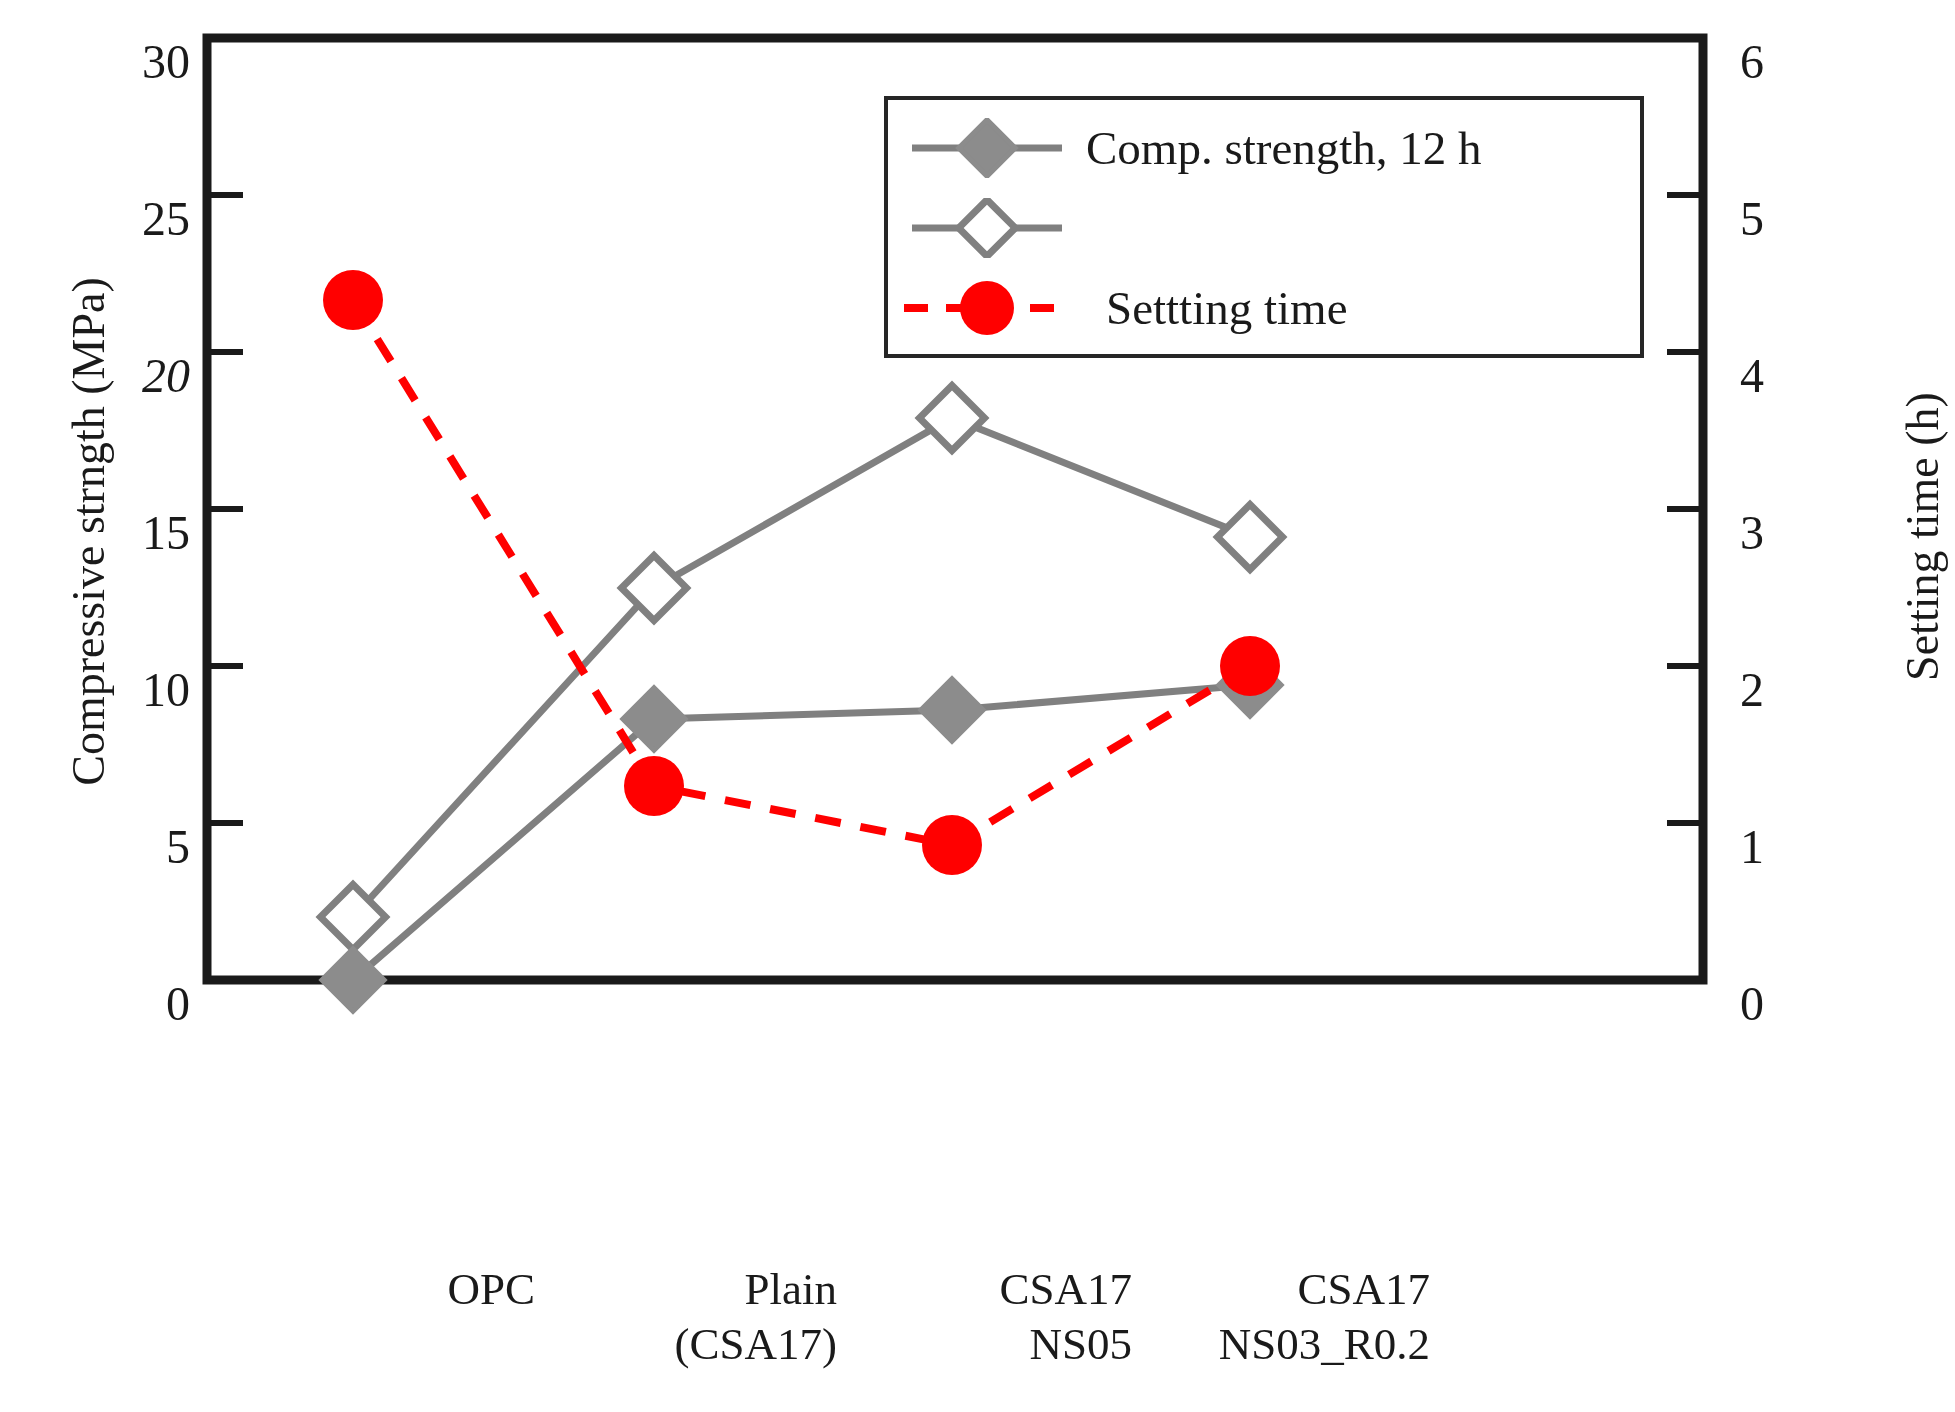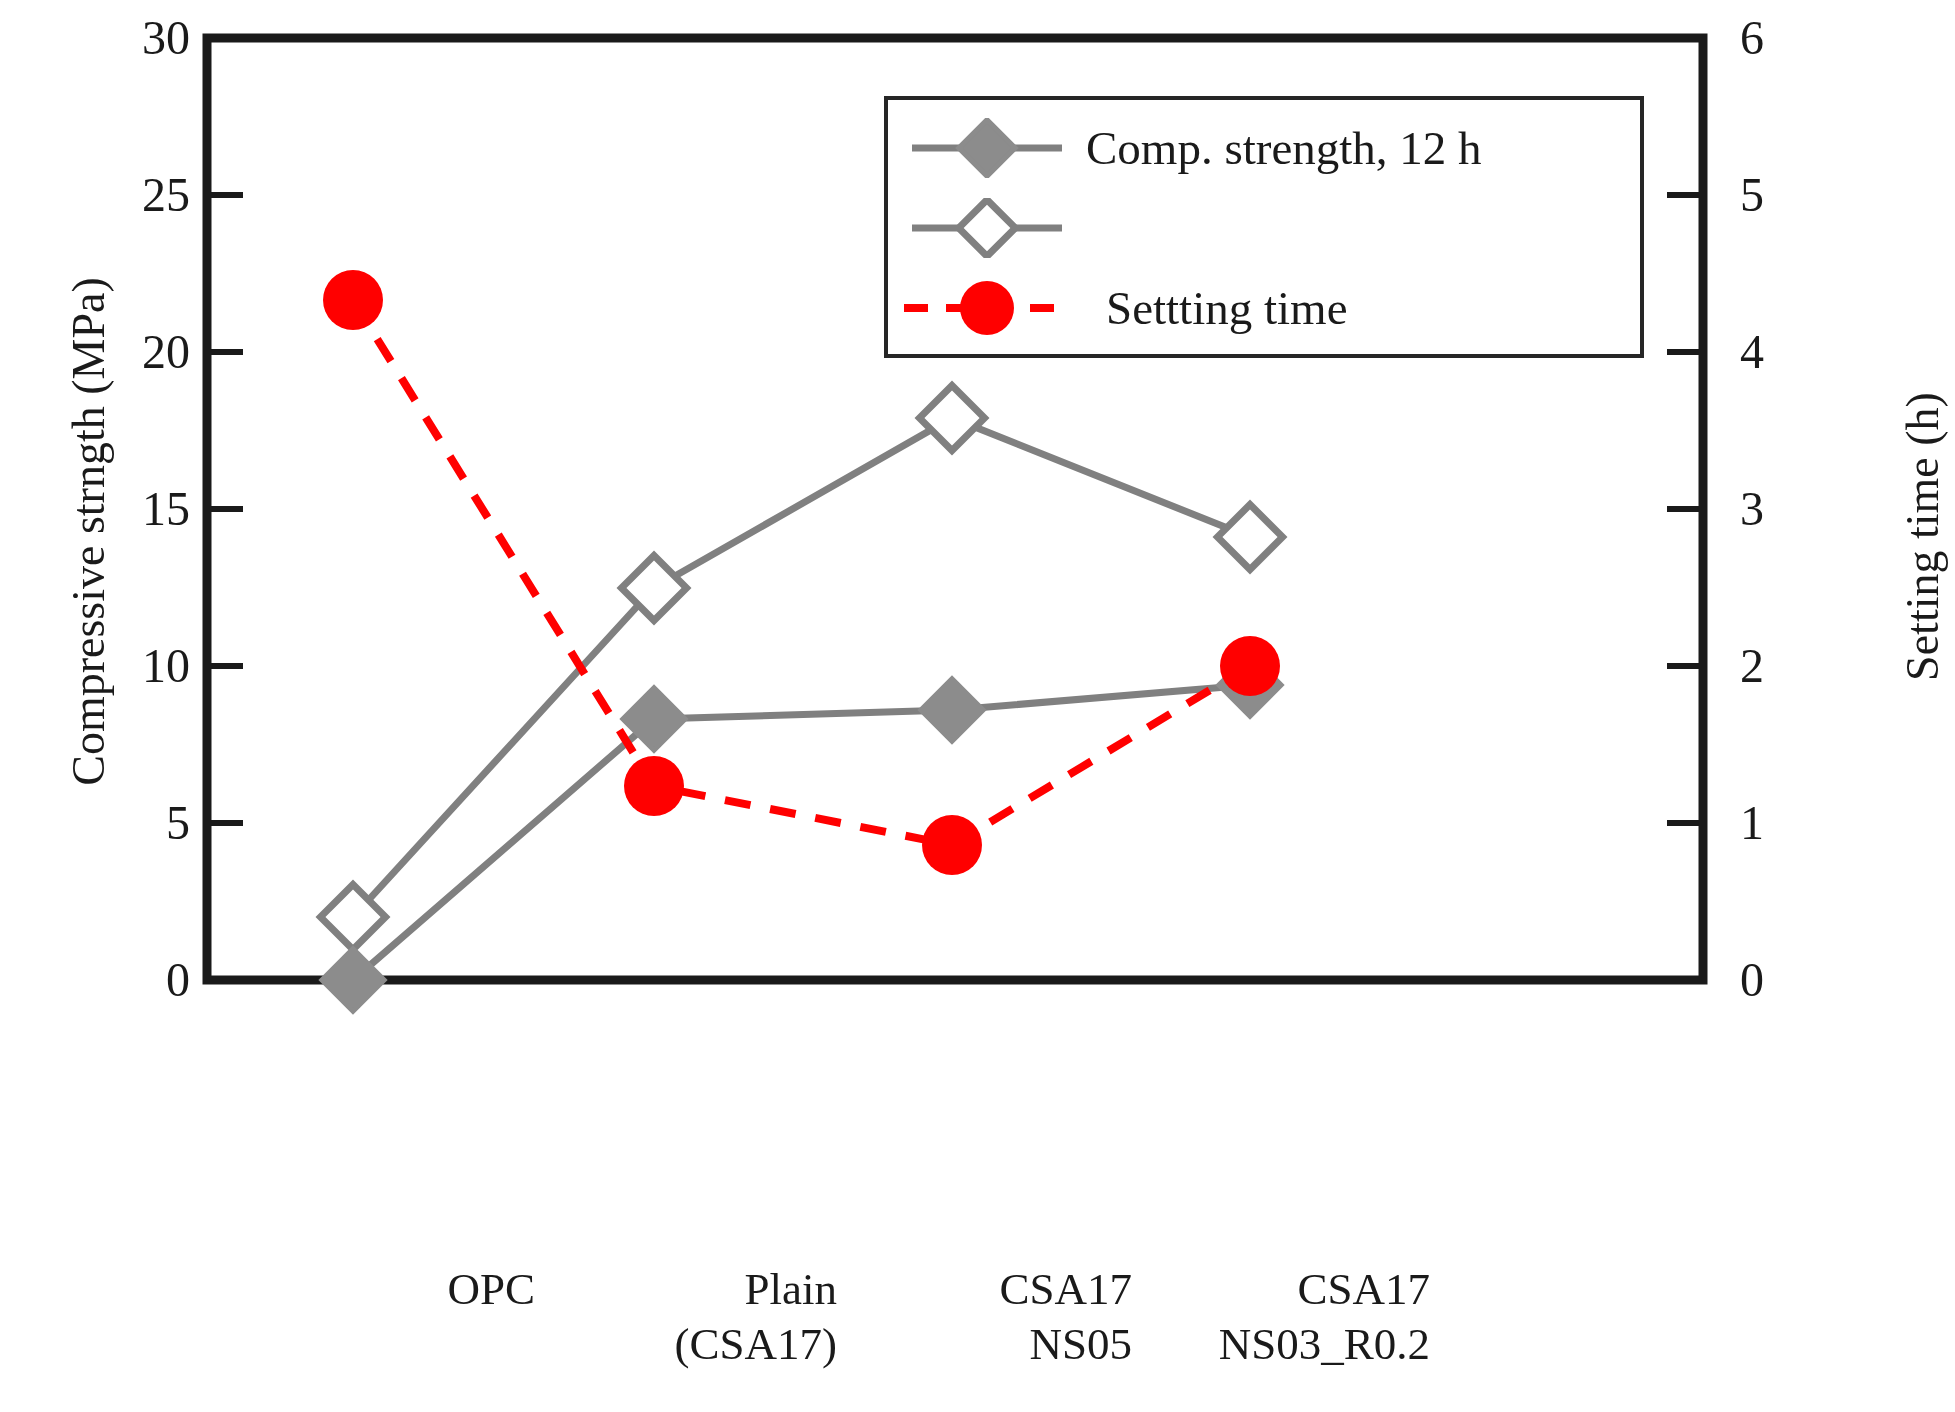"30" .tick-label { margin-top: none -> 24px }
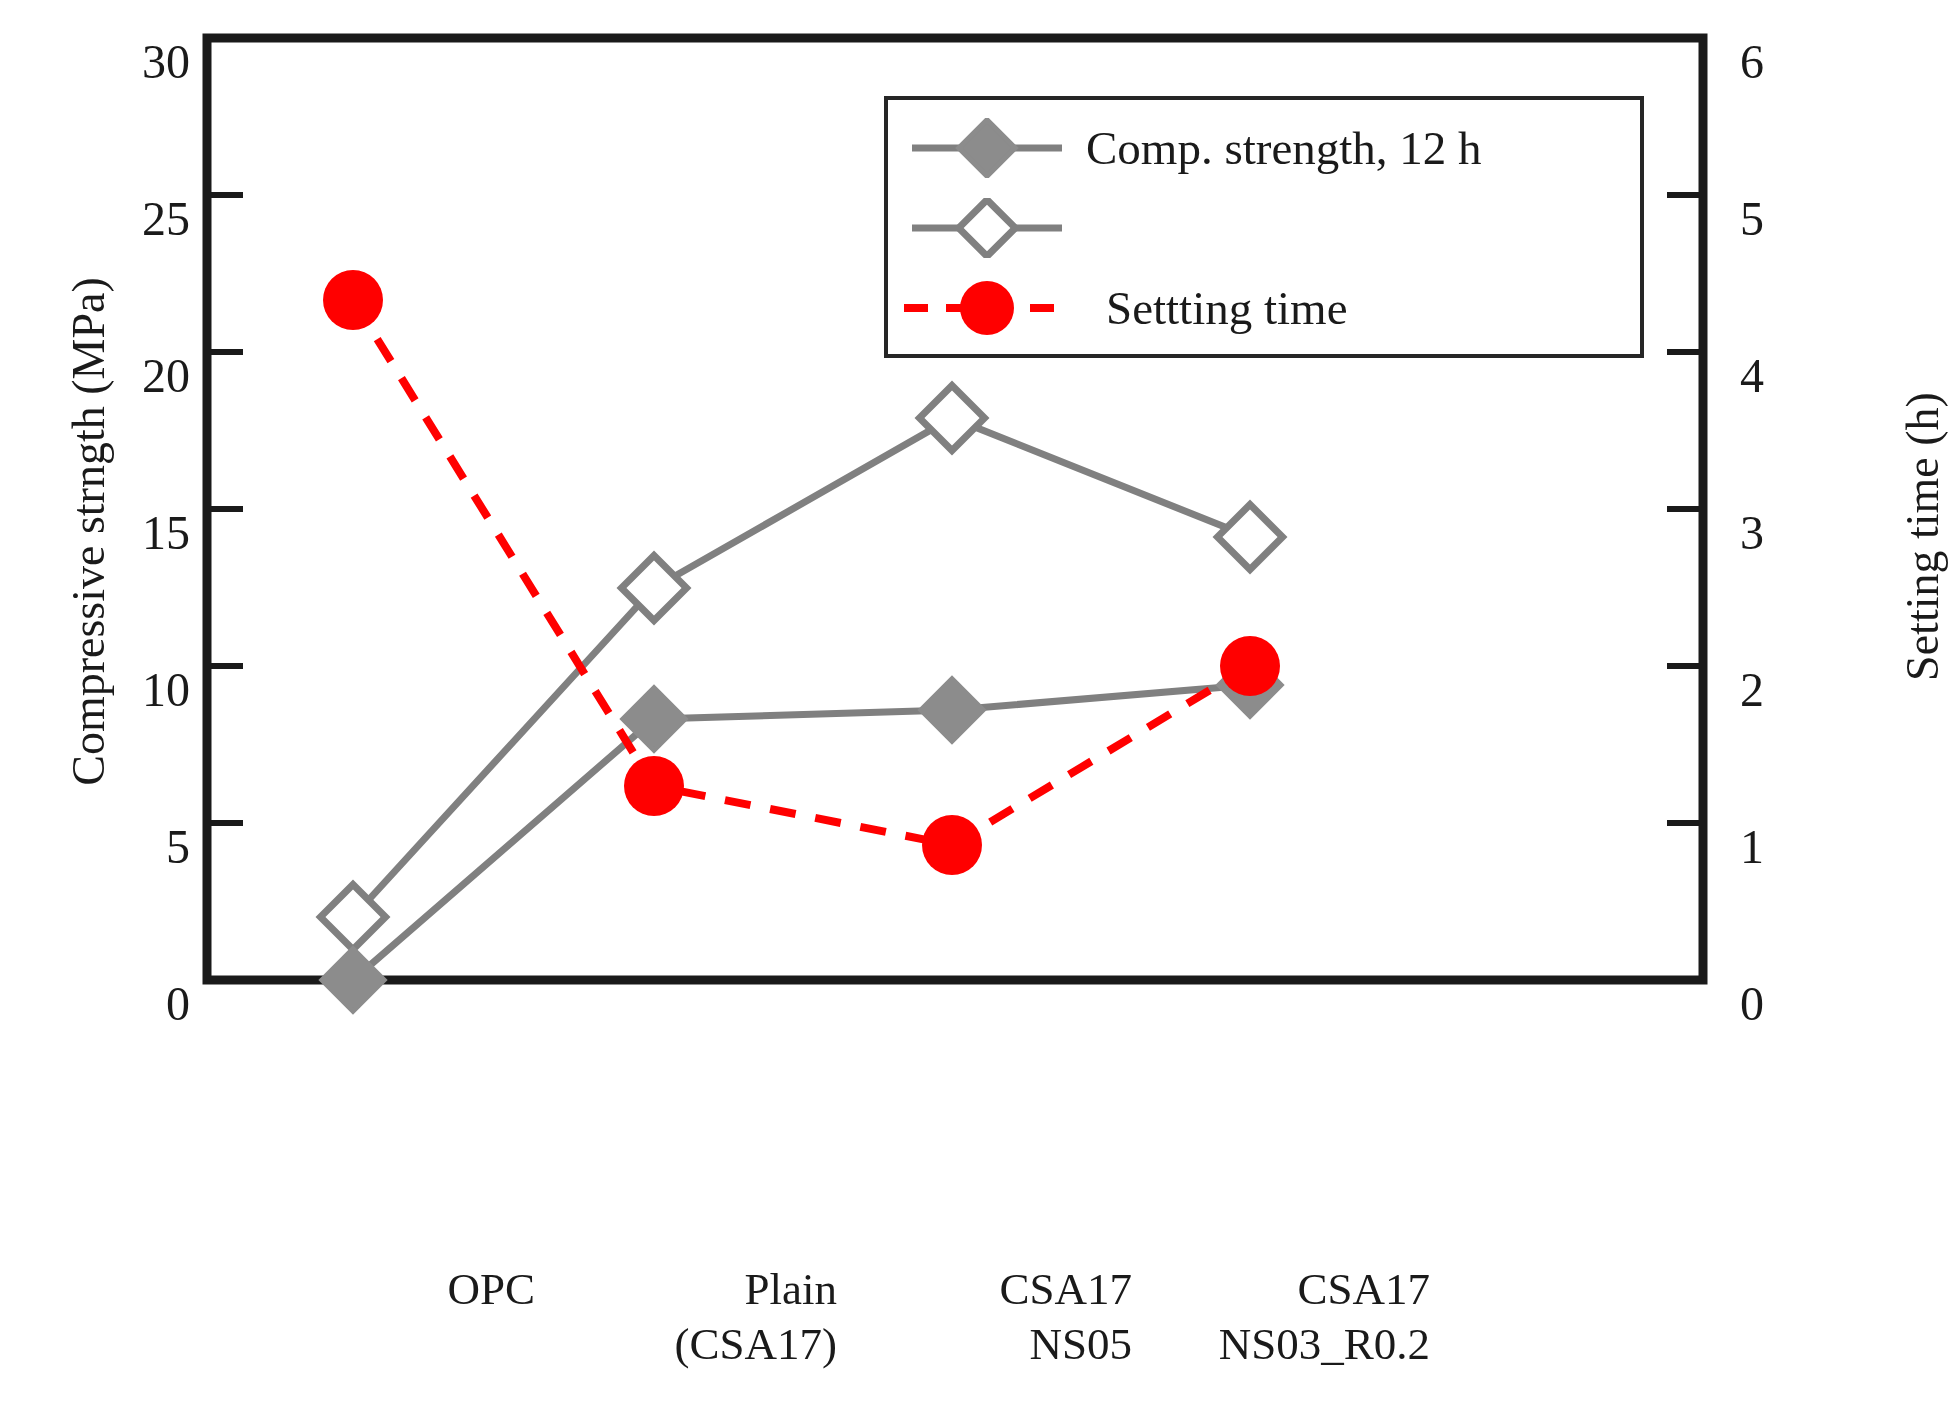"20" div.tick-label { font-style: none -> italic }
